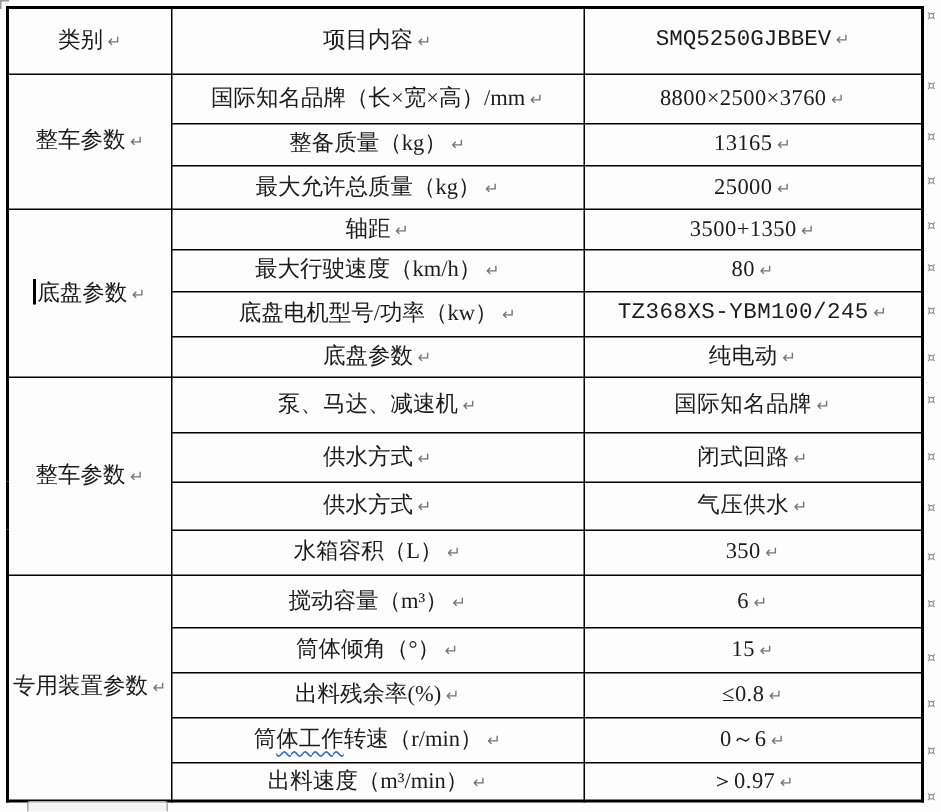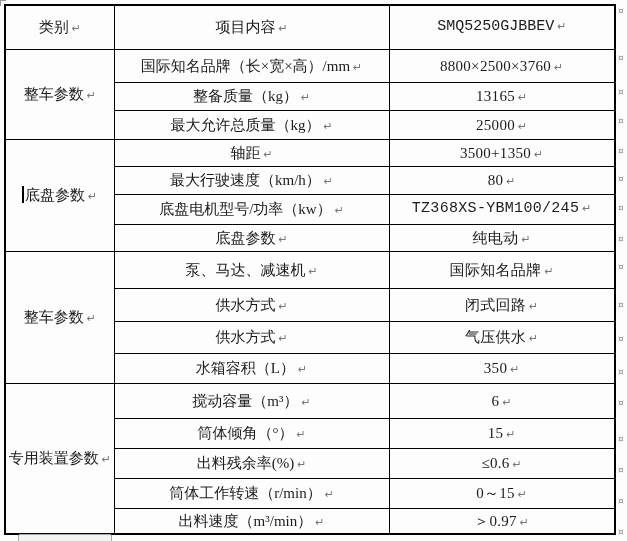"≤0.6" span { text: 0.6 -> 0.8 }
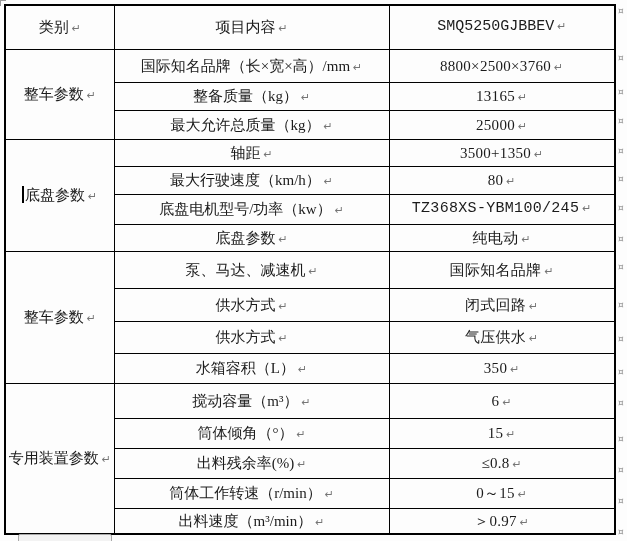"体工作" .wavy { text-decoration: none -> underline }
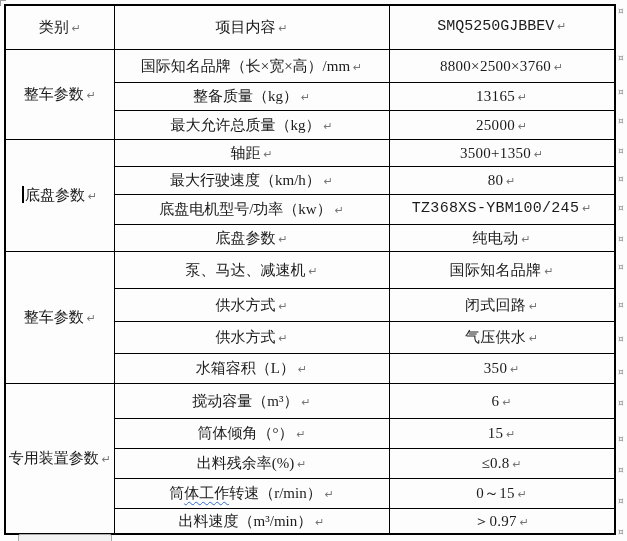"0～15" span { text: 15 -> 6 }
